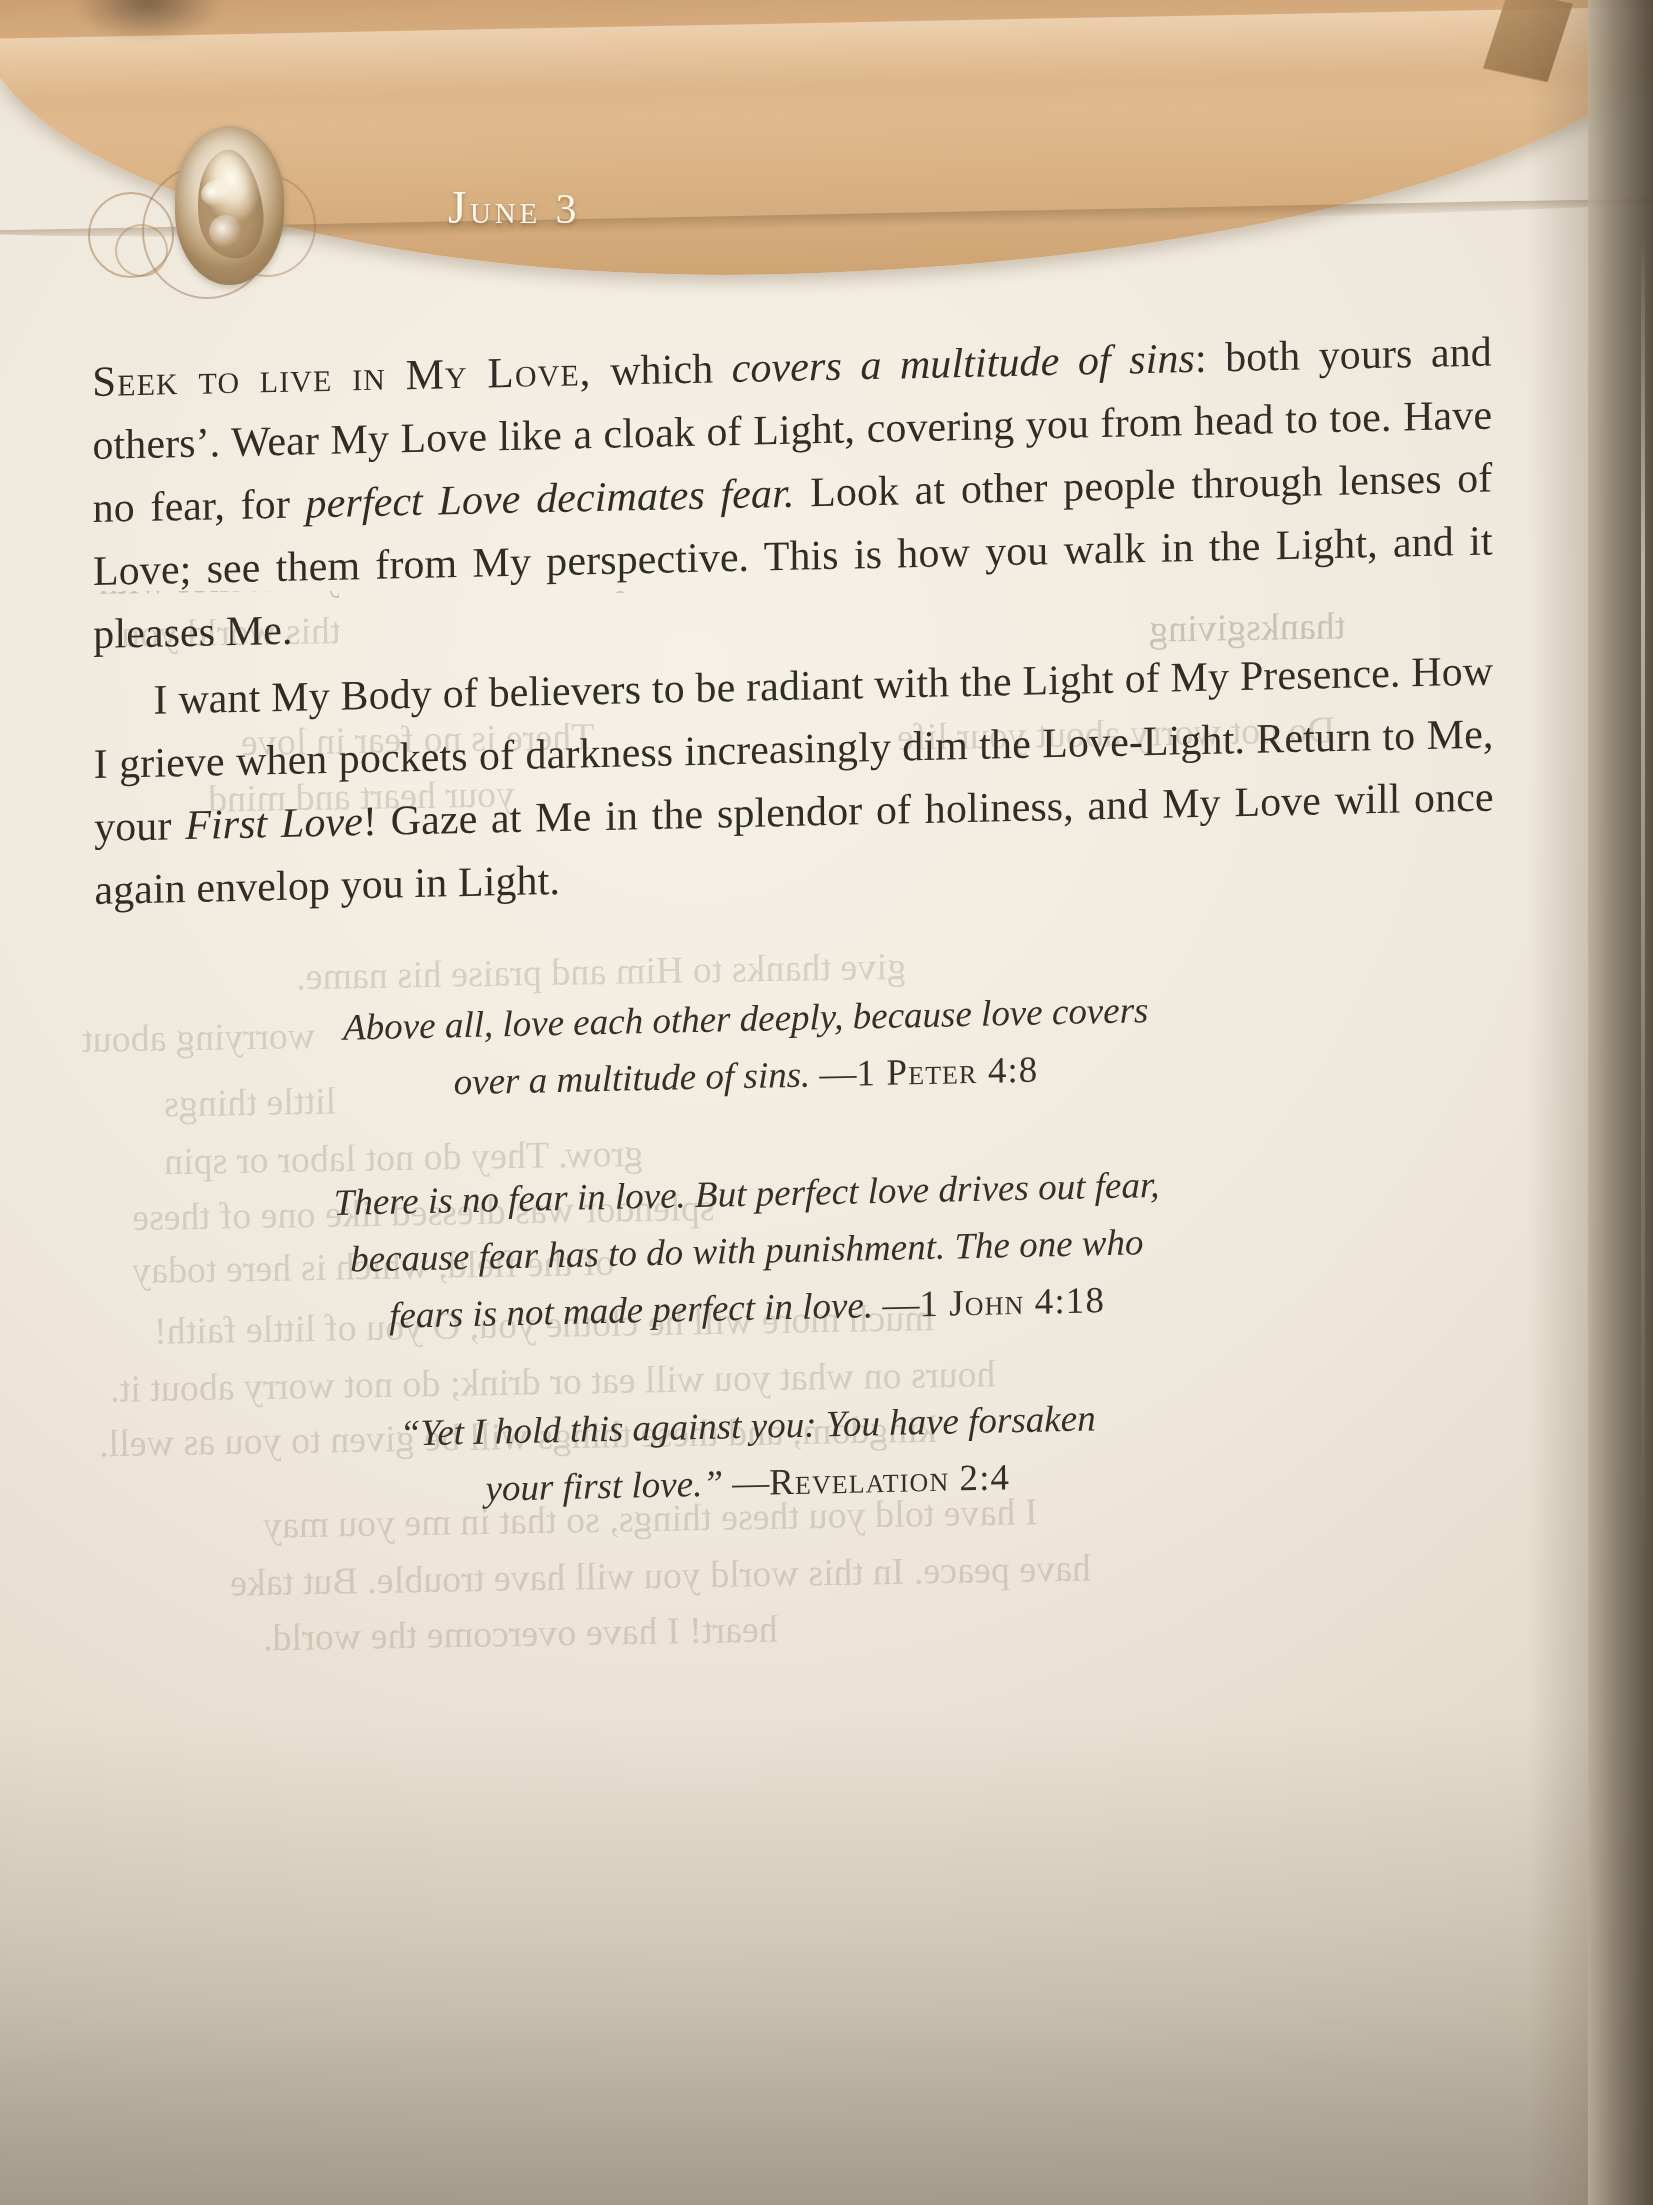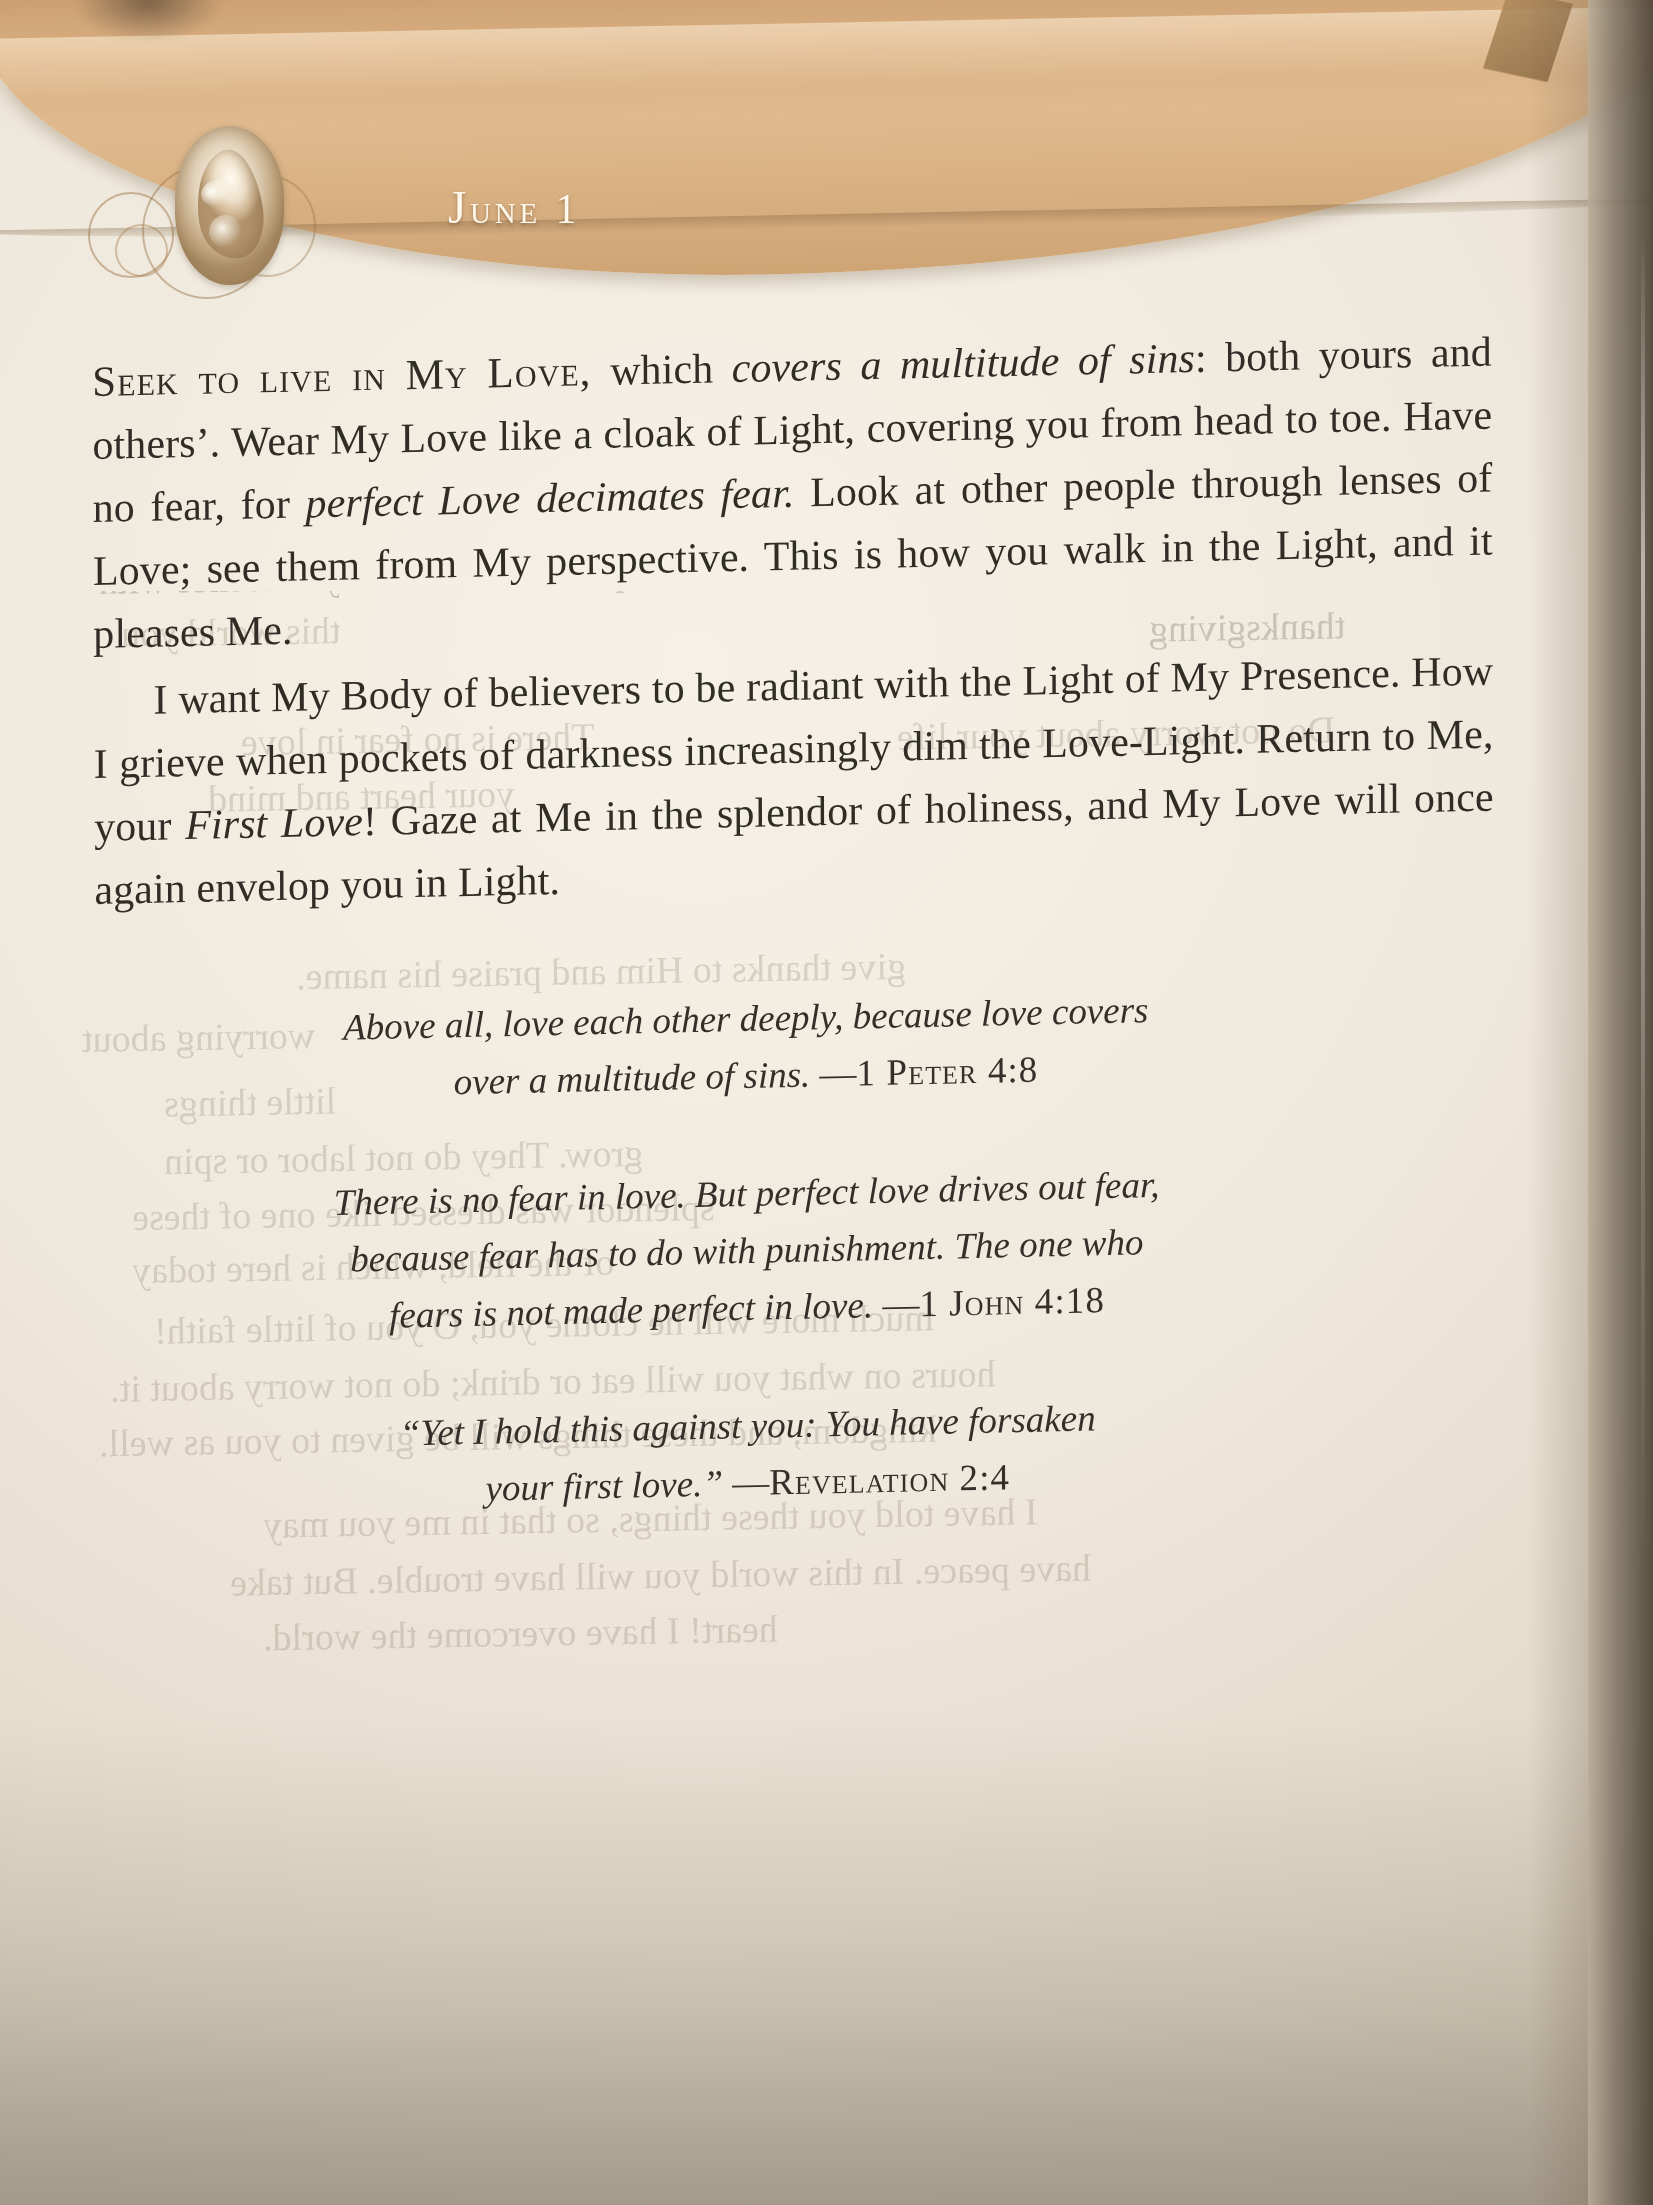"une 1" span { text: 1 -> 3 }
